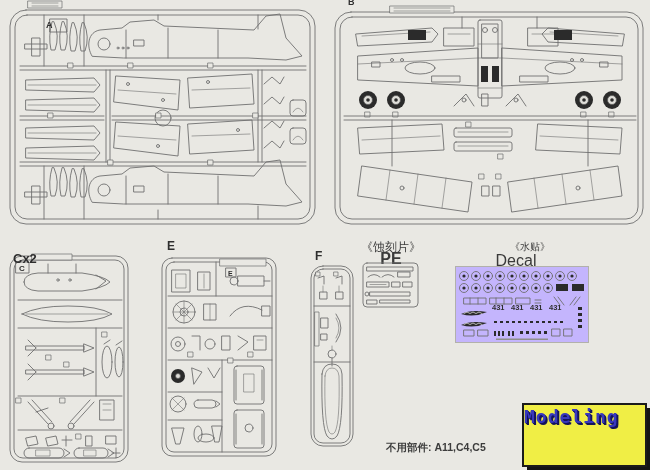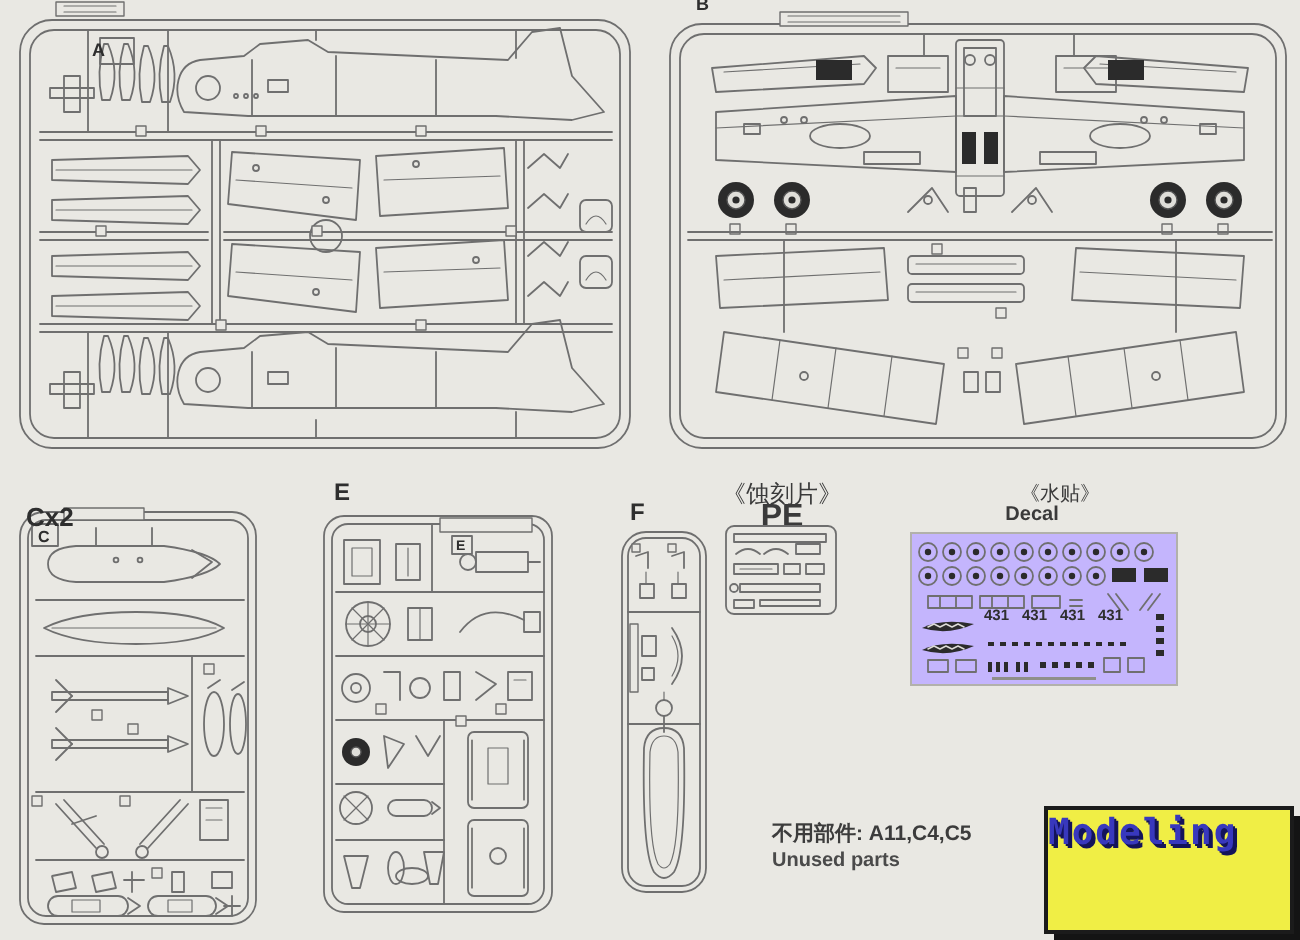"Decal" span.hdr { font-size: 10px -> 16px; font-weight: bold -> normal }
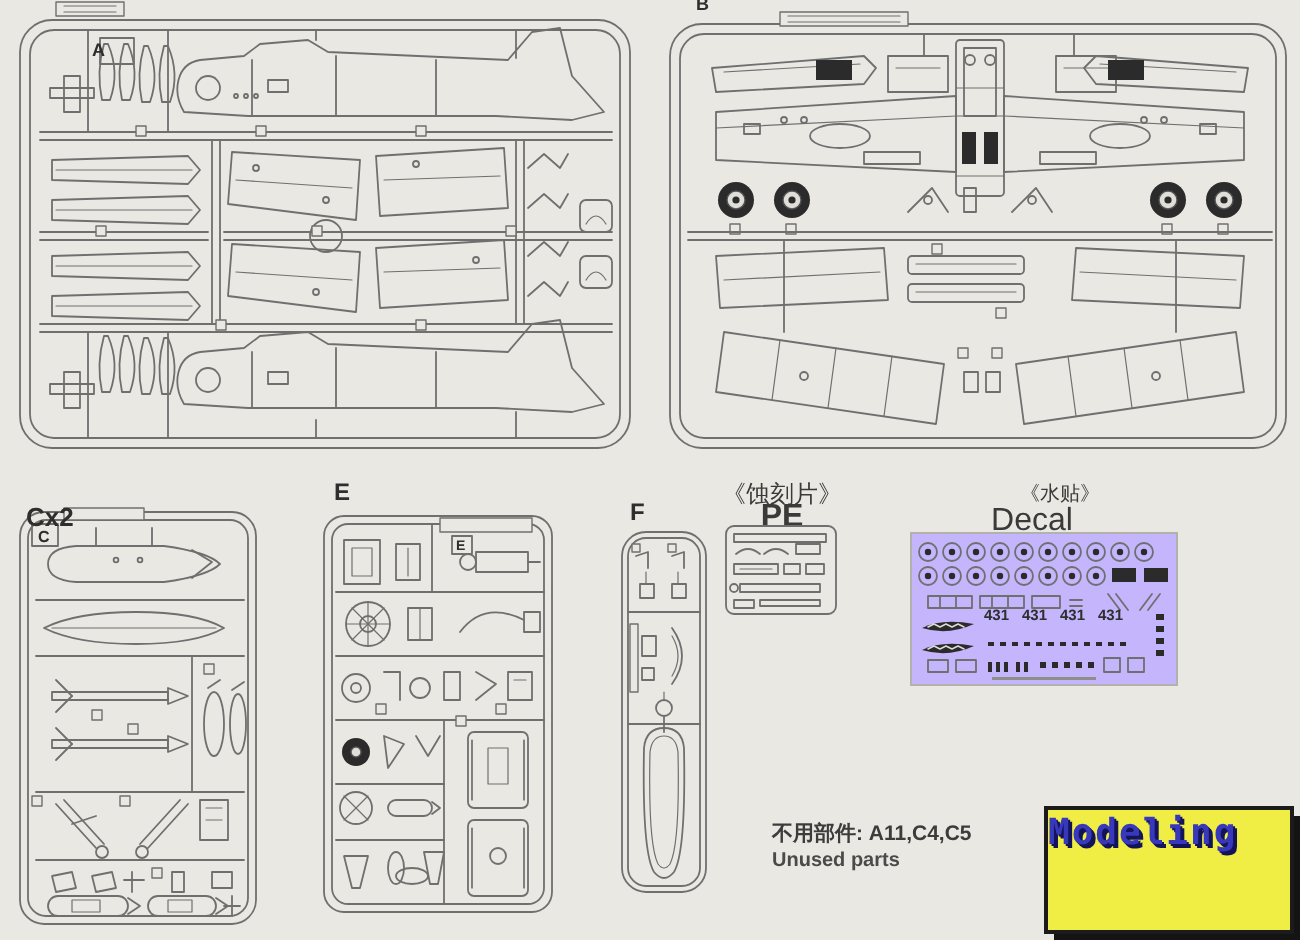"不用部件: A11,C4,C5" #unused .l1 { margin-top: none -> 30px }
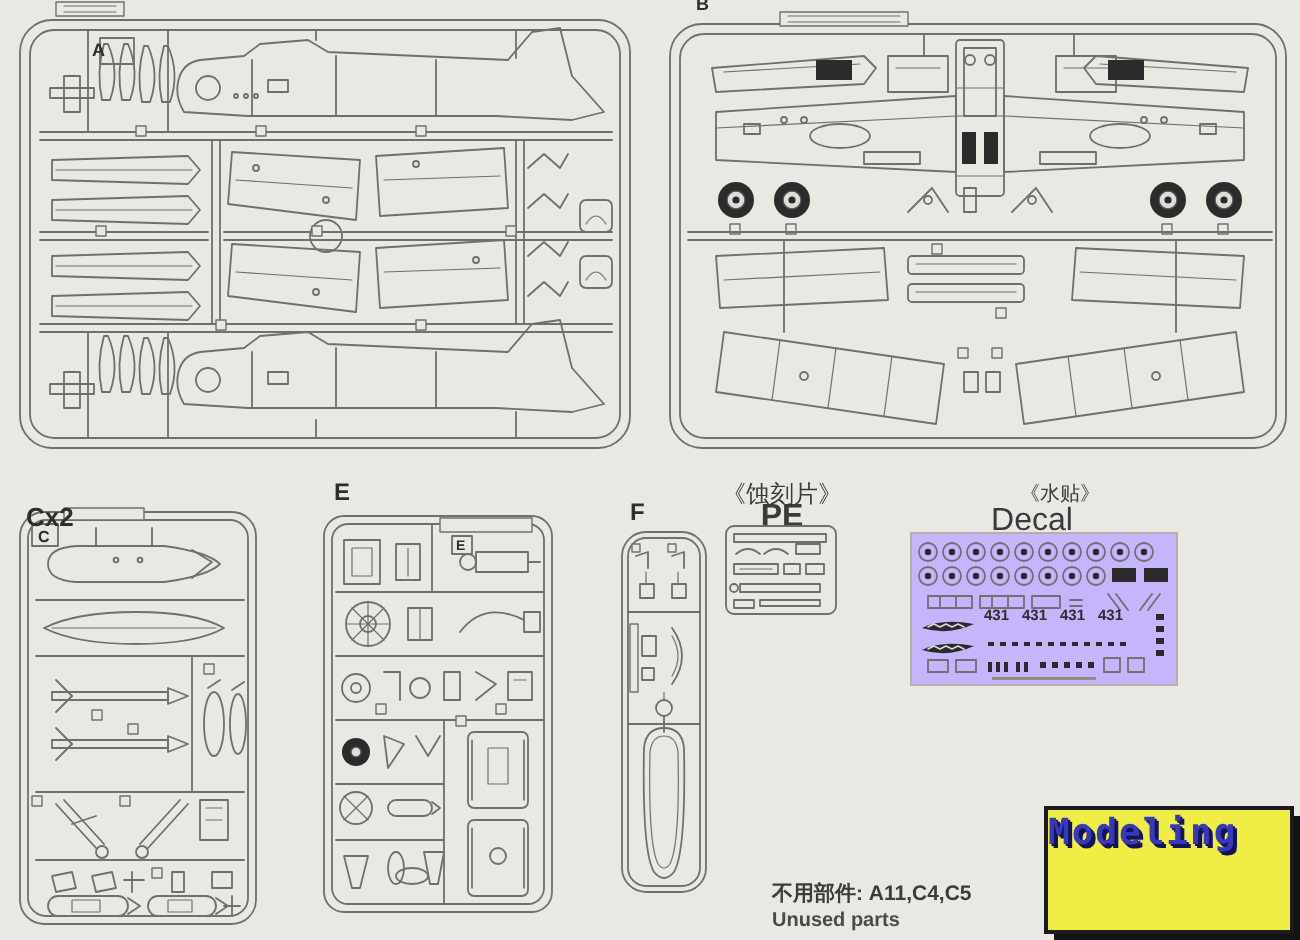"Unused parts" div.l2 { html: <div>Unused parts</div> -> none }
